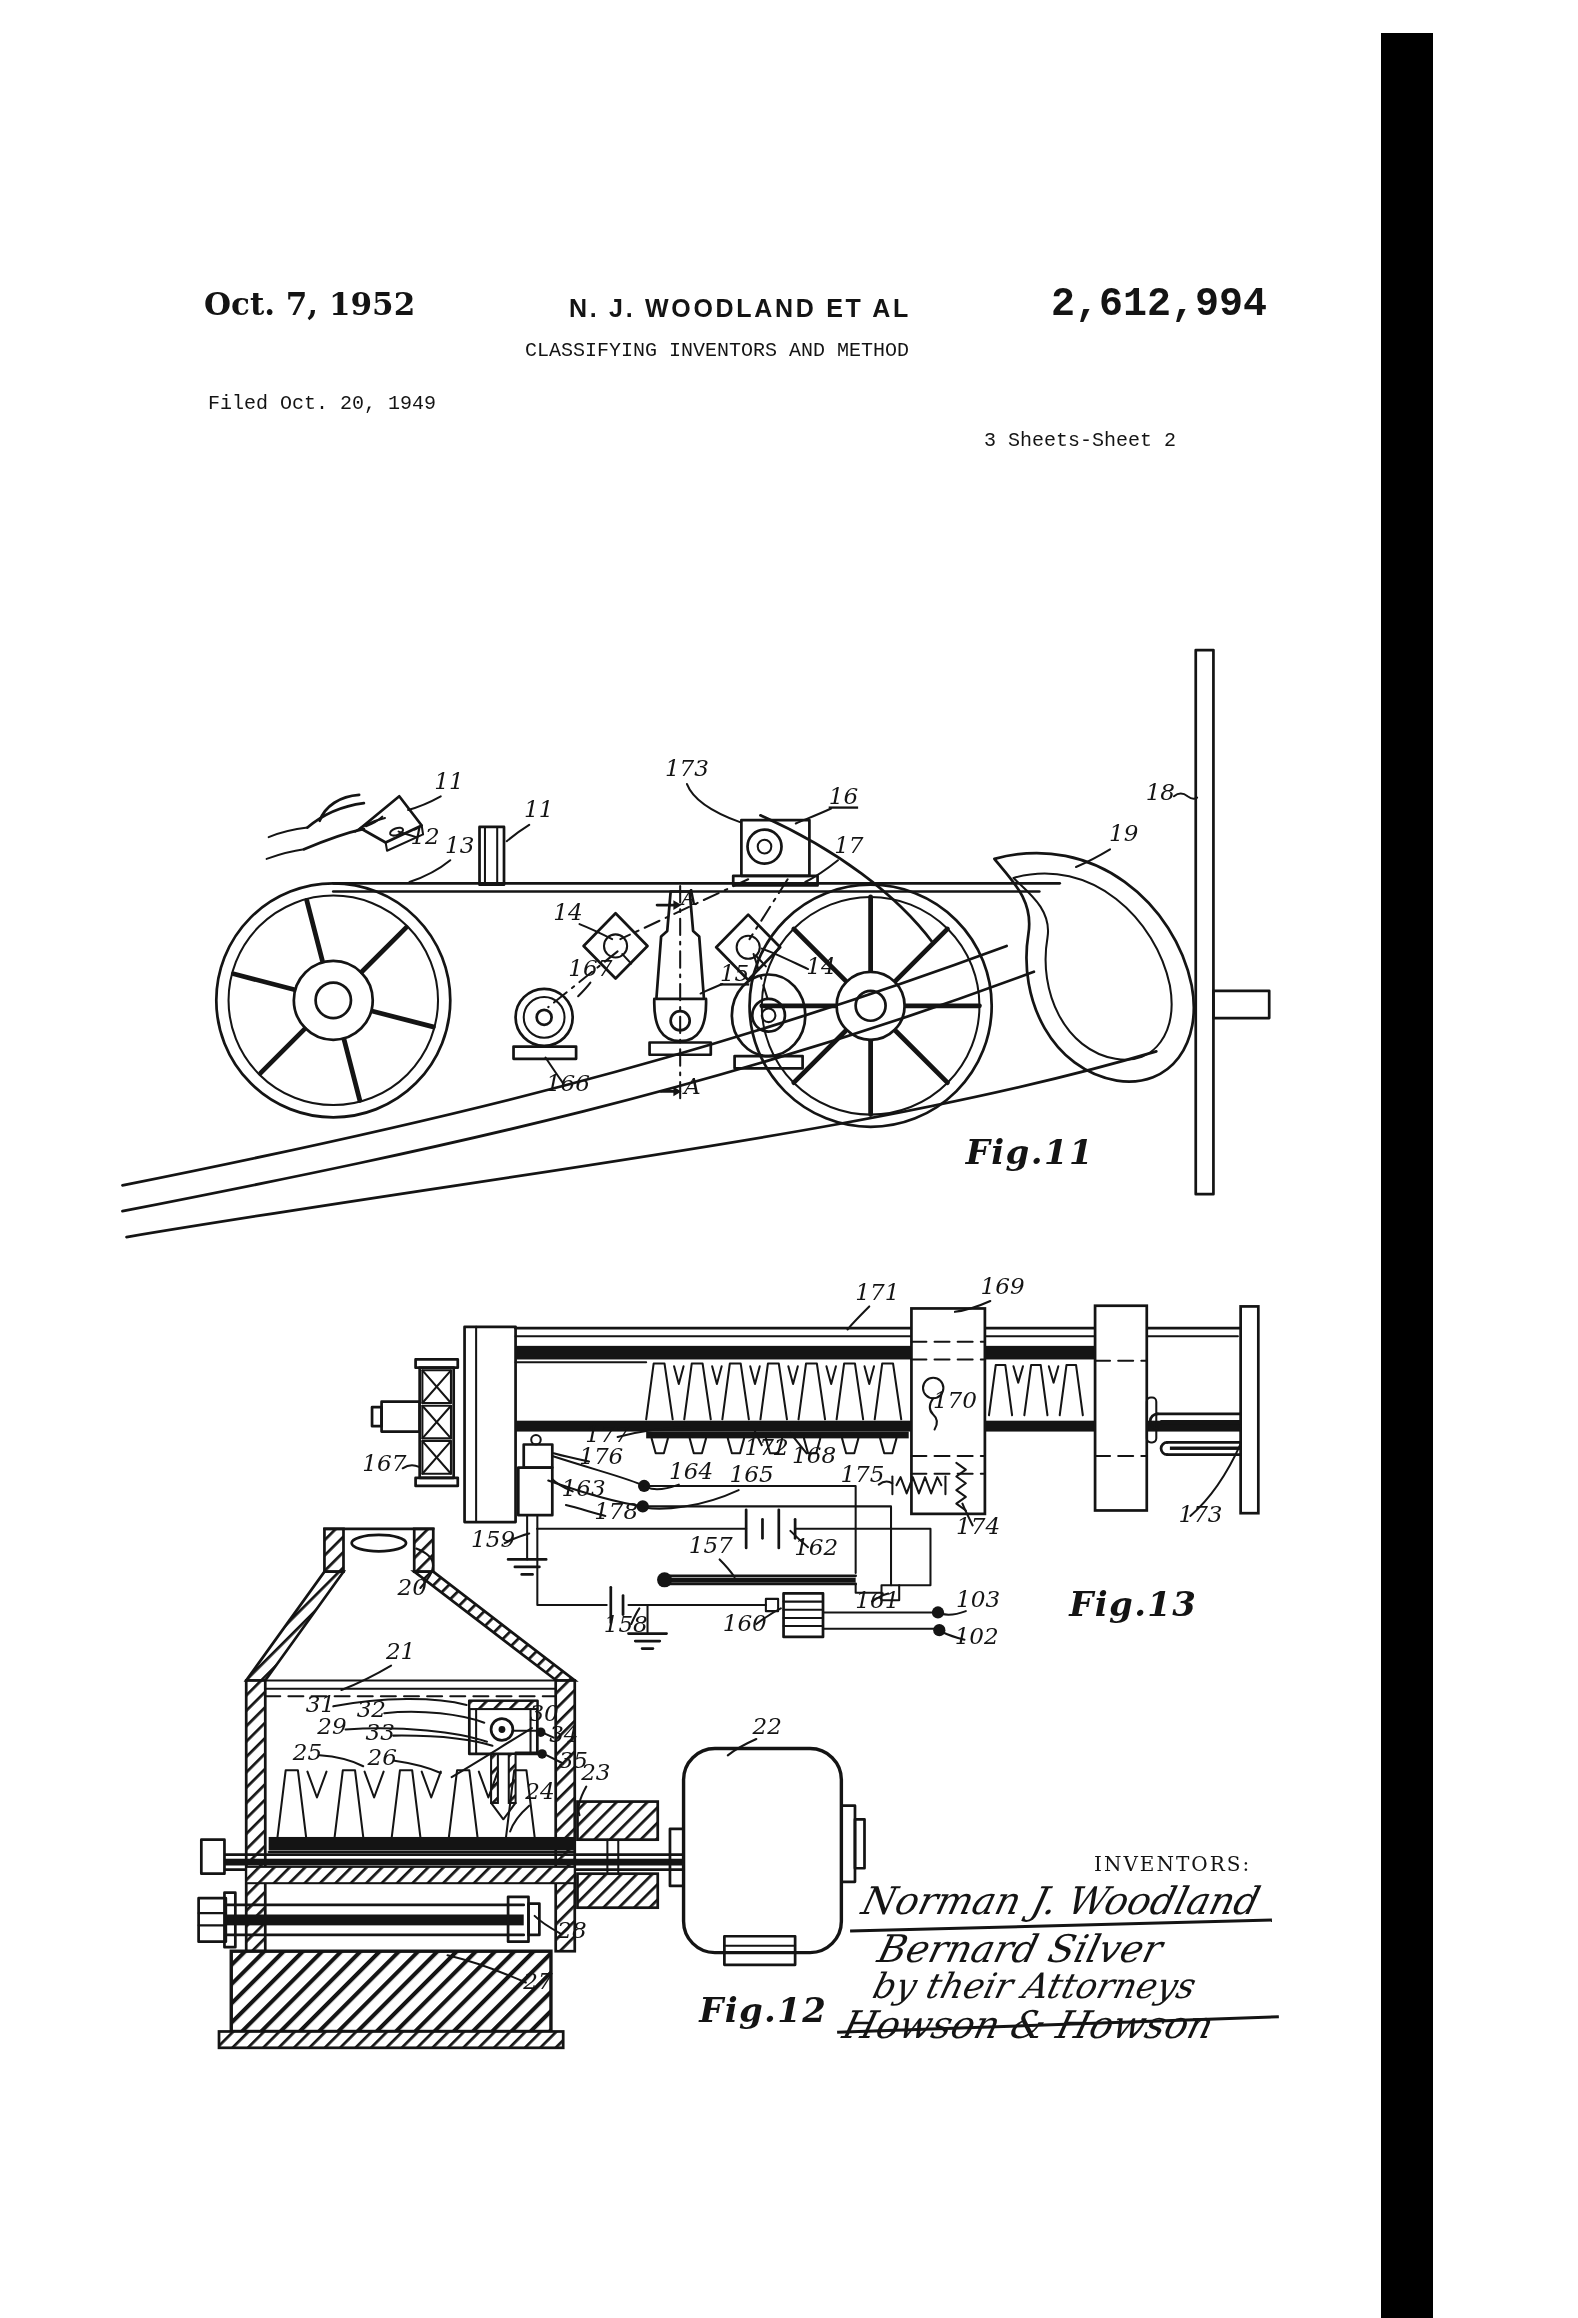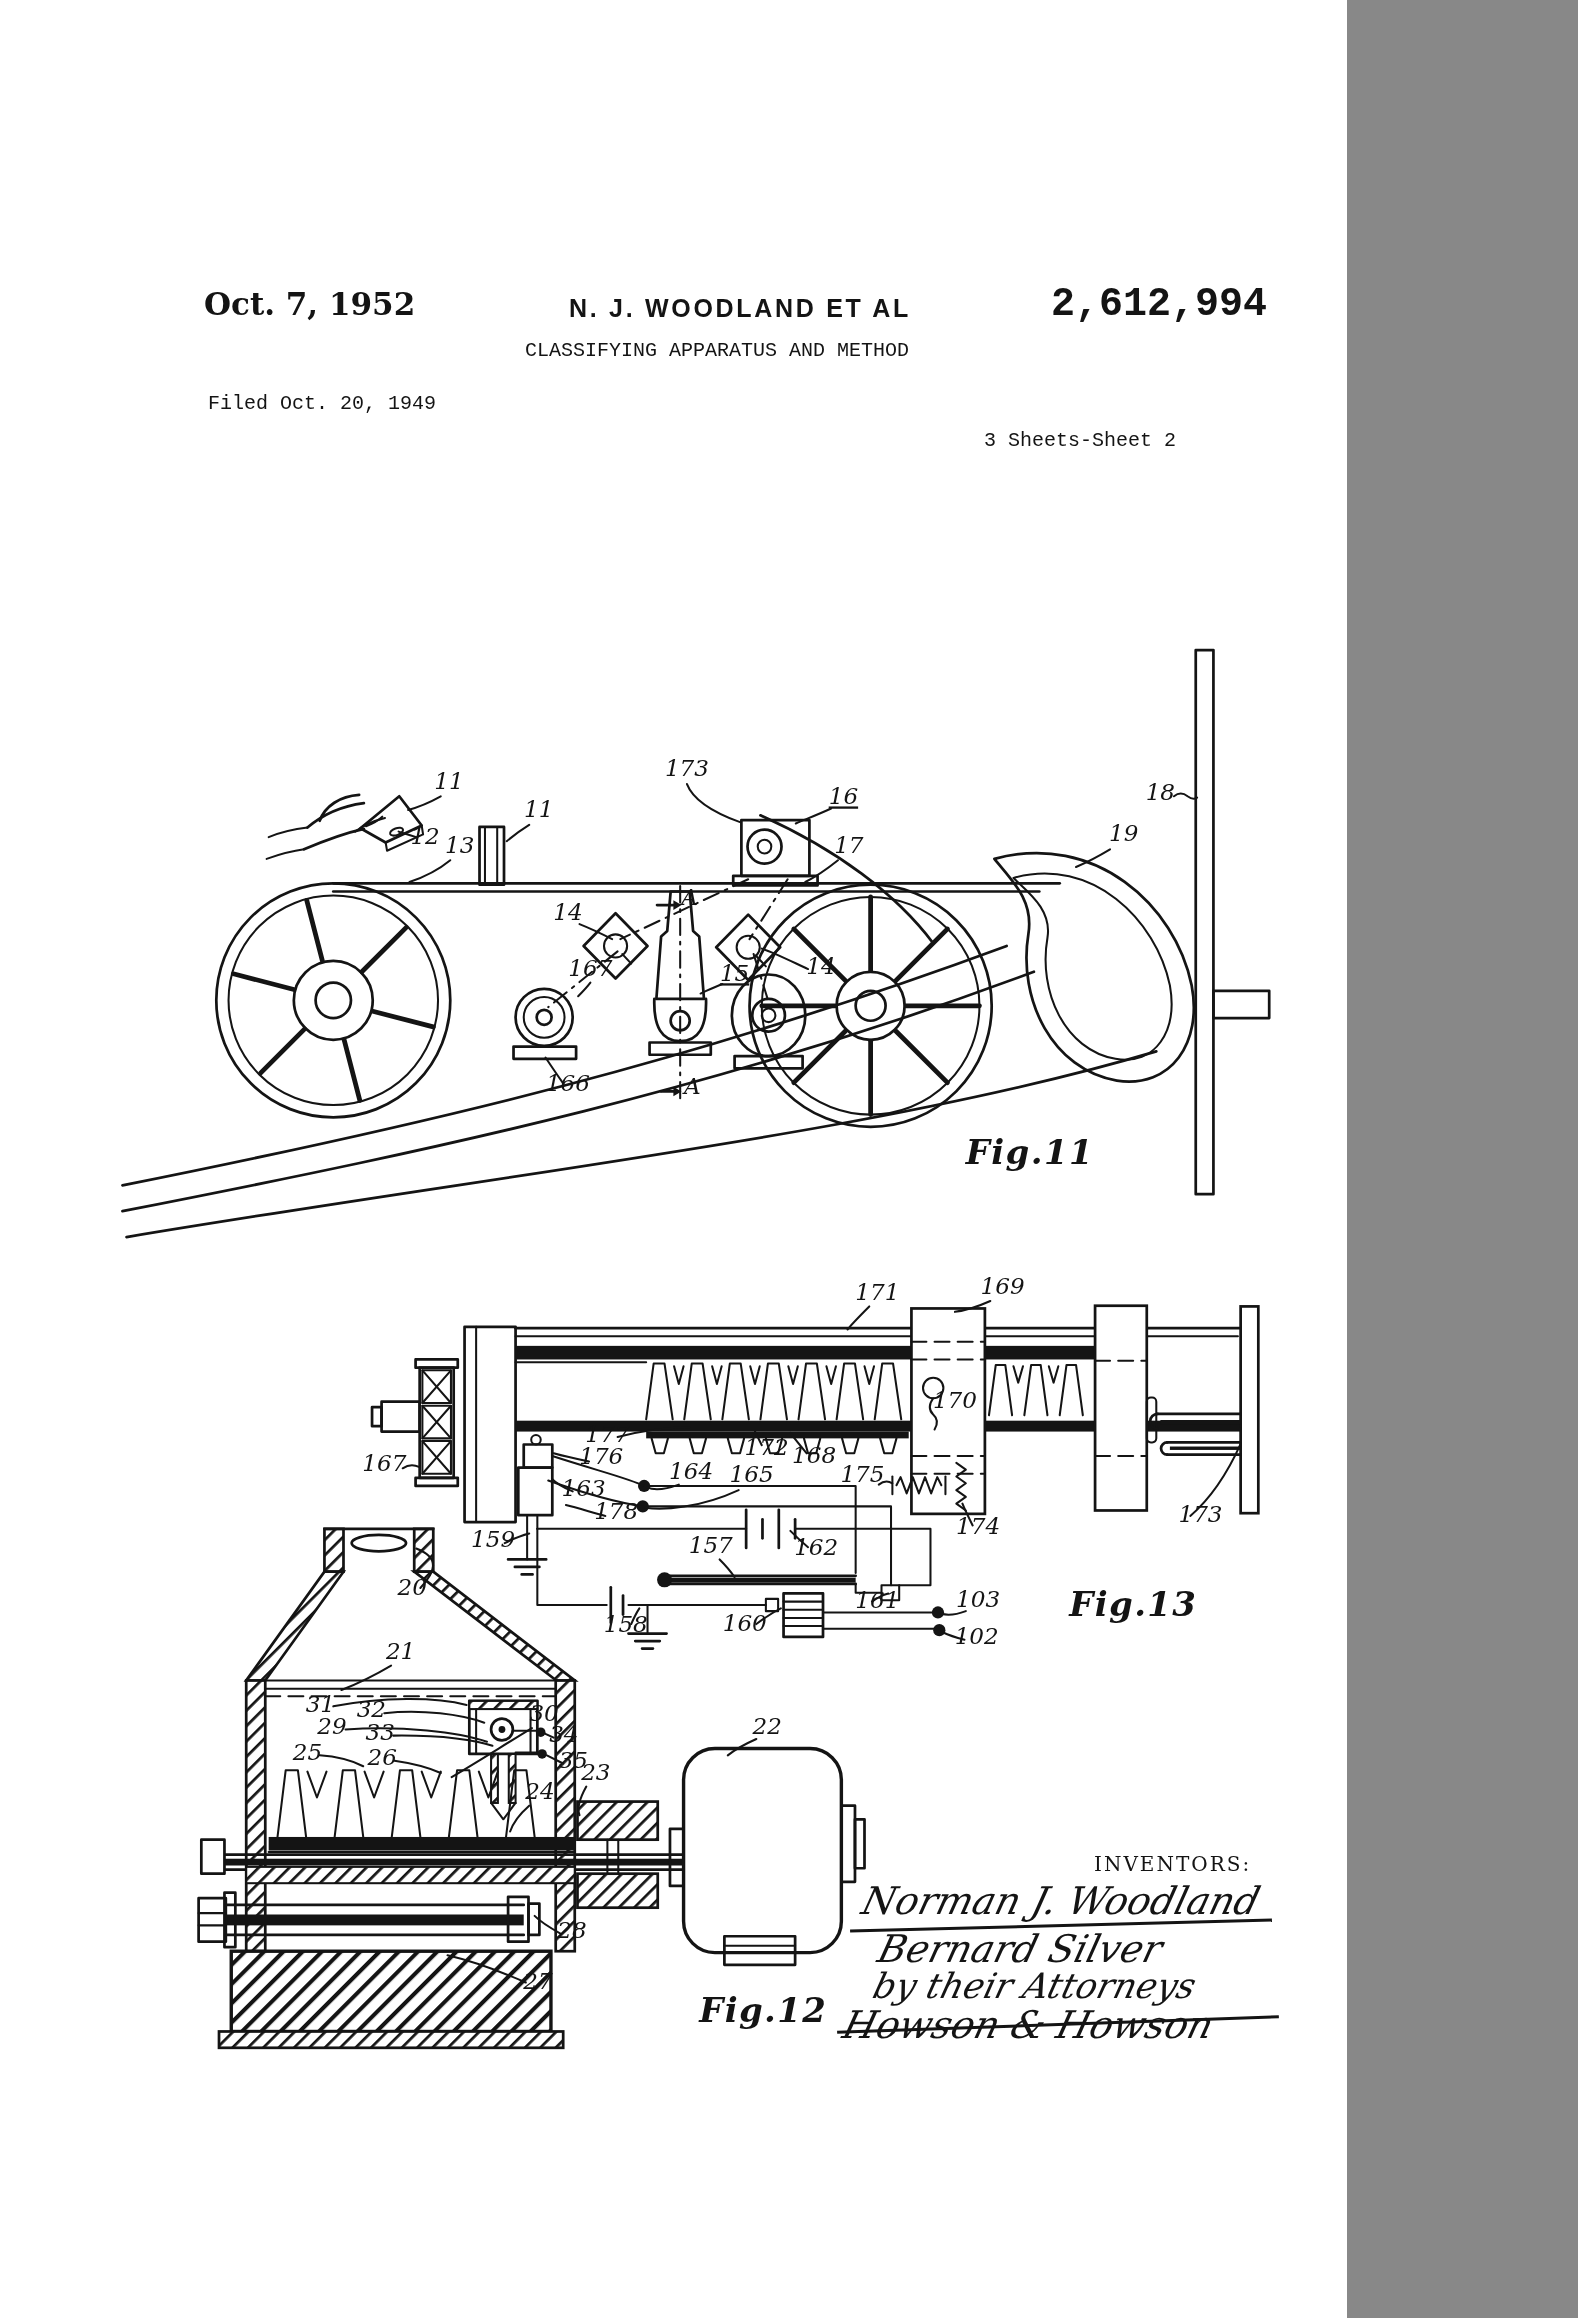"Oct. 7, 1952" .page { width: 1347px -> 1578px }
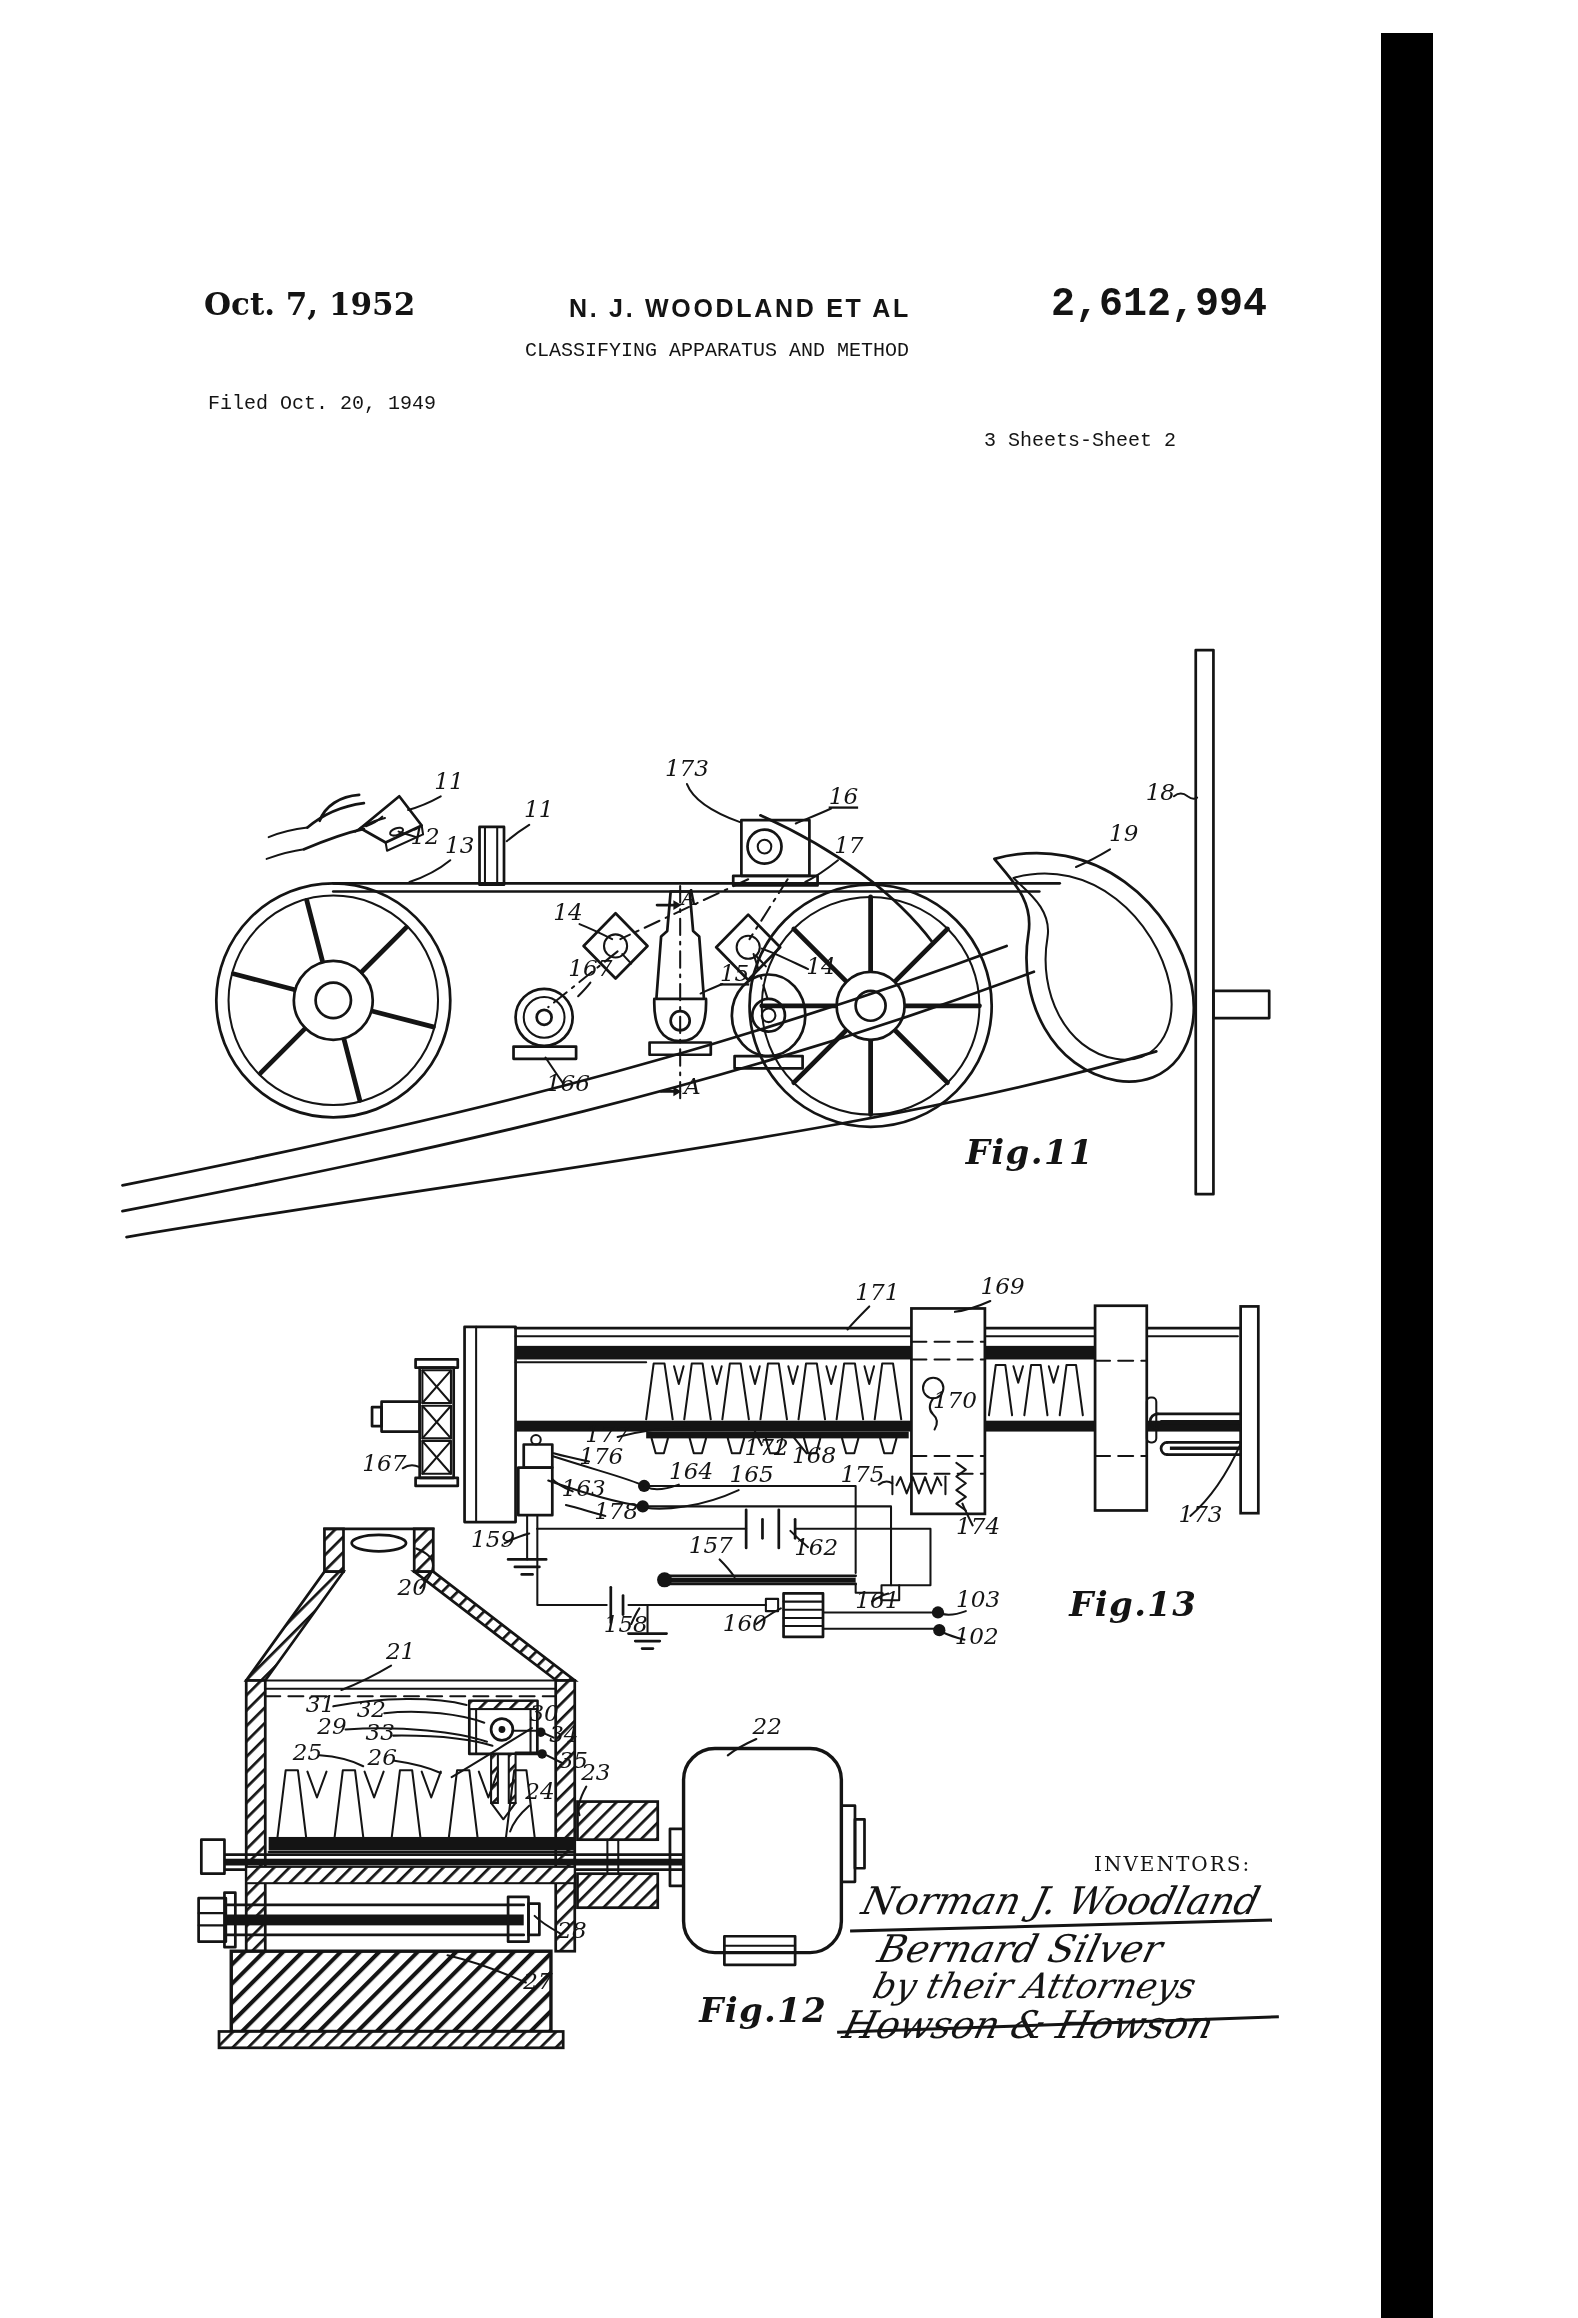"CLASSIFYING APPARATUS AND METHOD" div.abs { text: APPARATUS -> INVENTORS }
